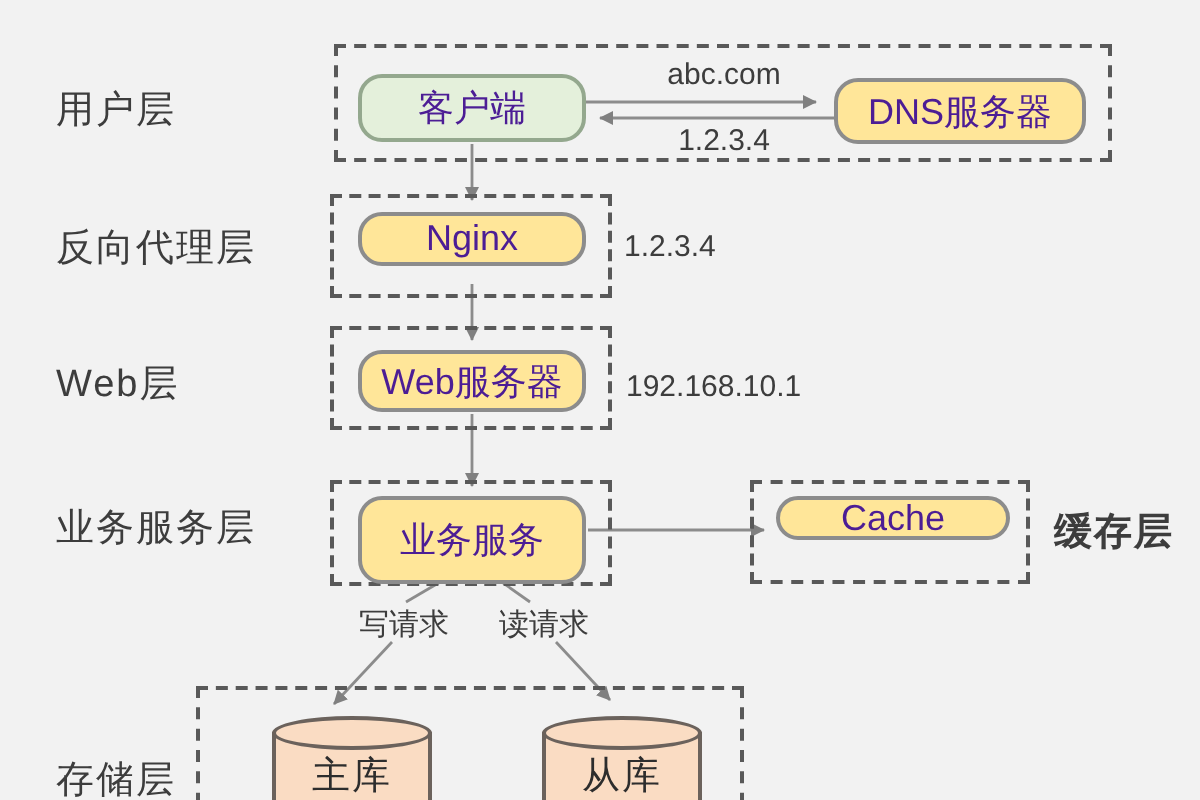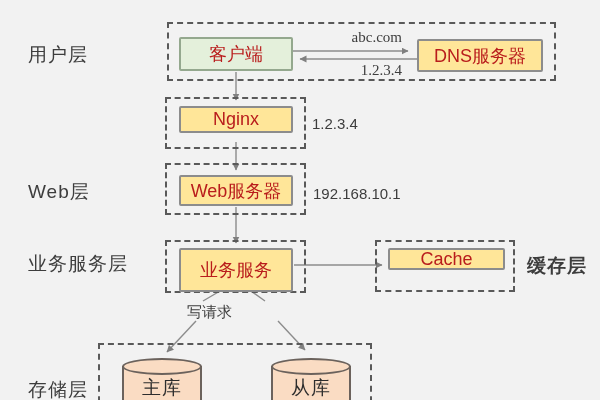"abc.com" .annotation.centered { font-family: Liberation Serif, serif -> none; text-align: right -> center }
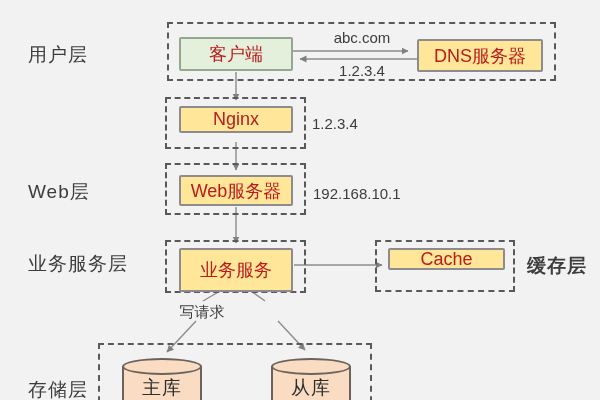"客户端" .node { border-radius: 2px -> 12px; color: #b91c1c -> #4c1d95 }
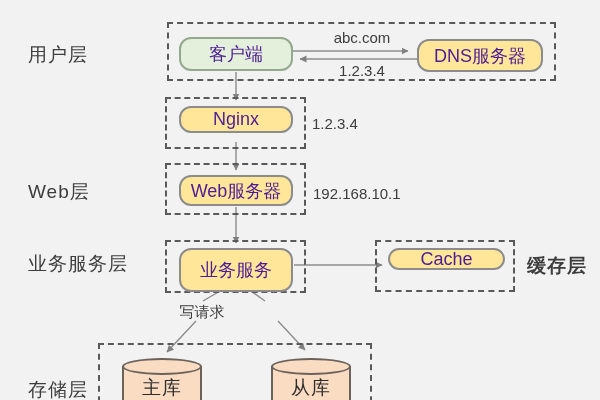"反向代理层" div.layer-label { html: none -> <div>反向代理层</div> }
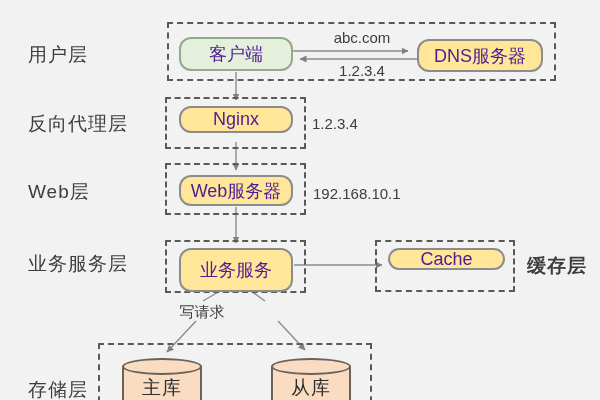"读请求" div.annotation { html: none -> <div>读请求</div> }
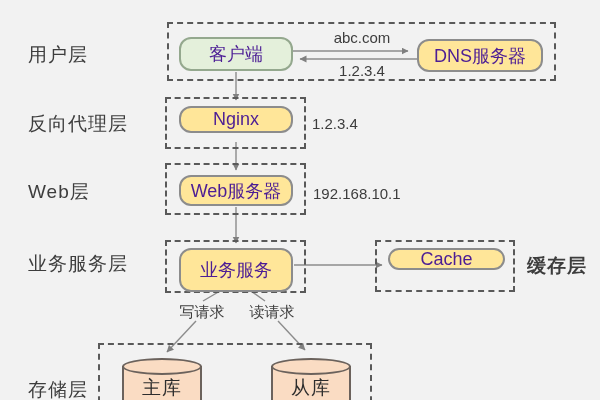"主库" div.cylinder { left: 122px -> 136px }
